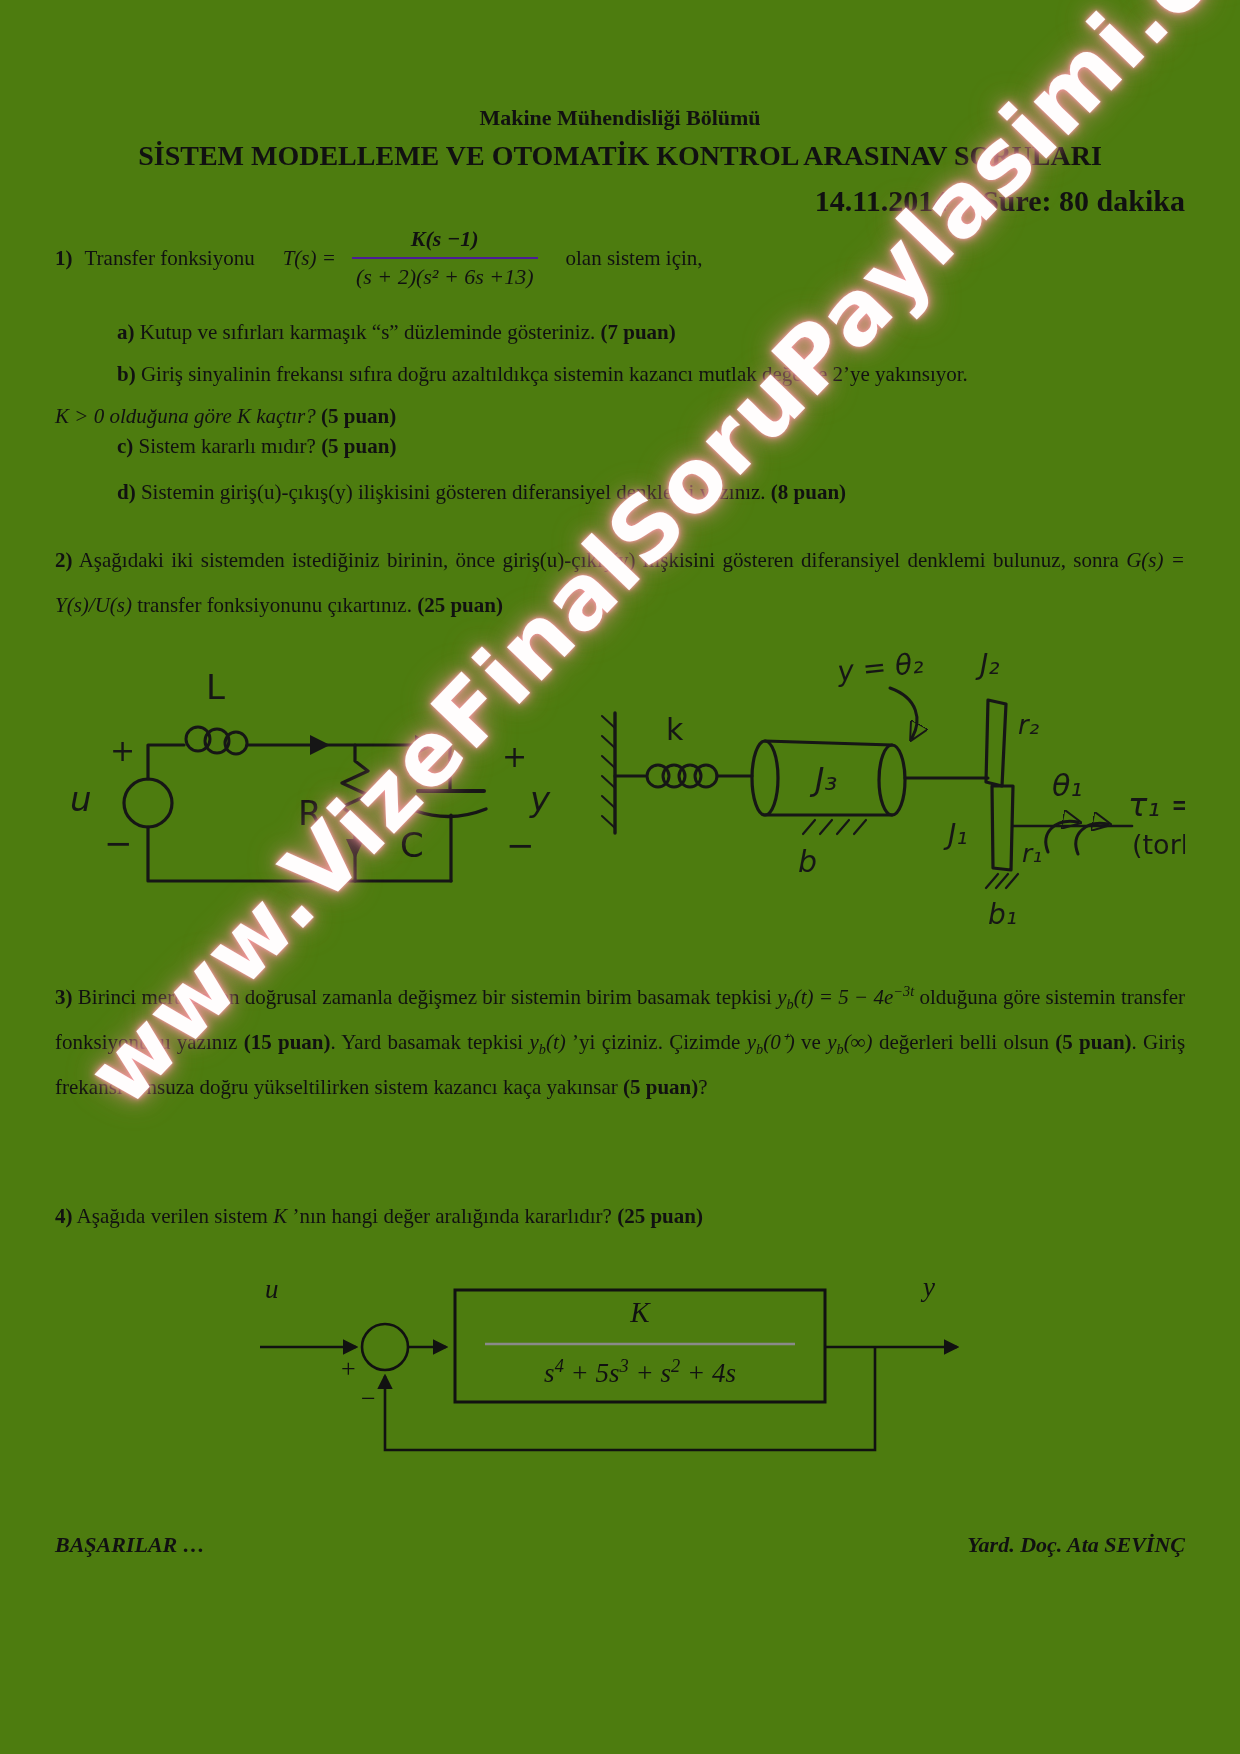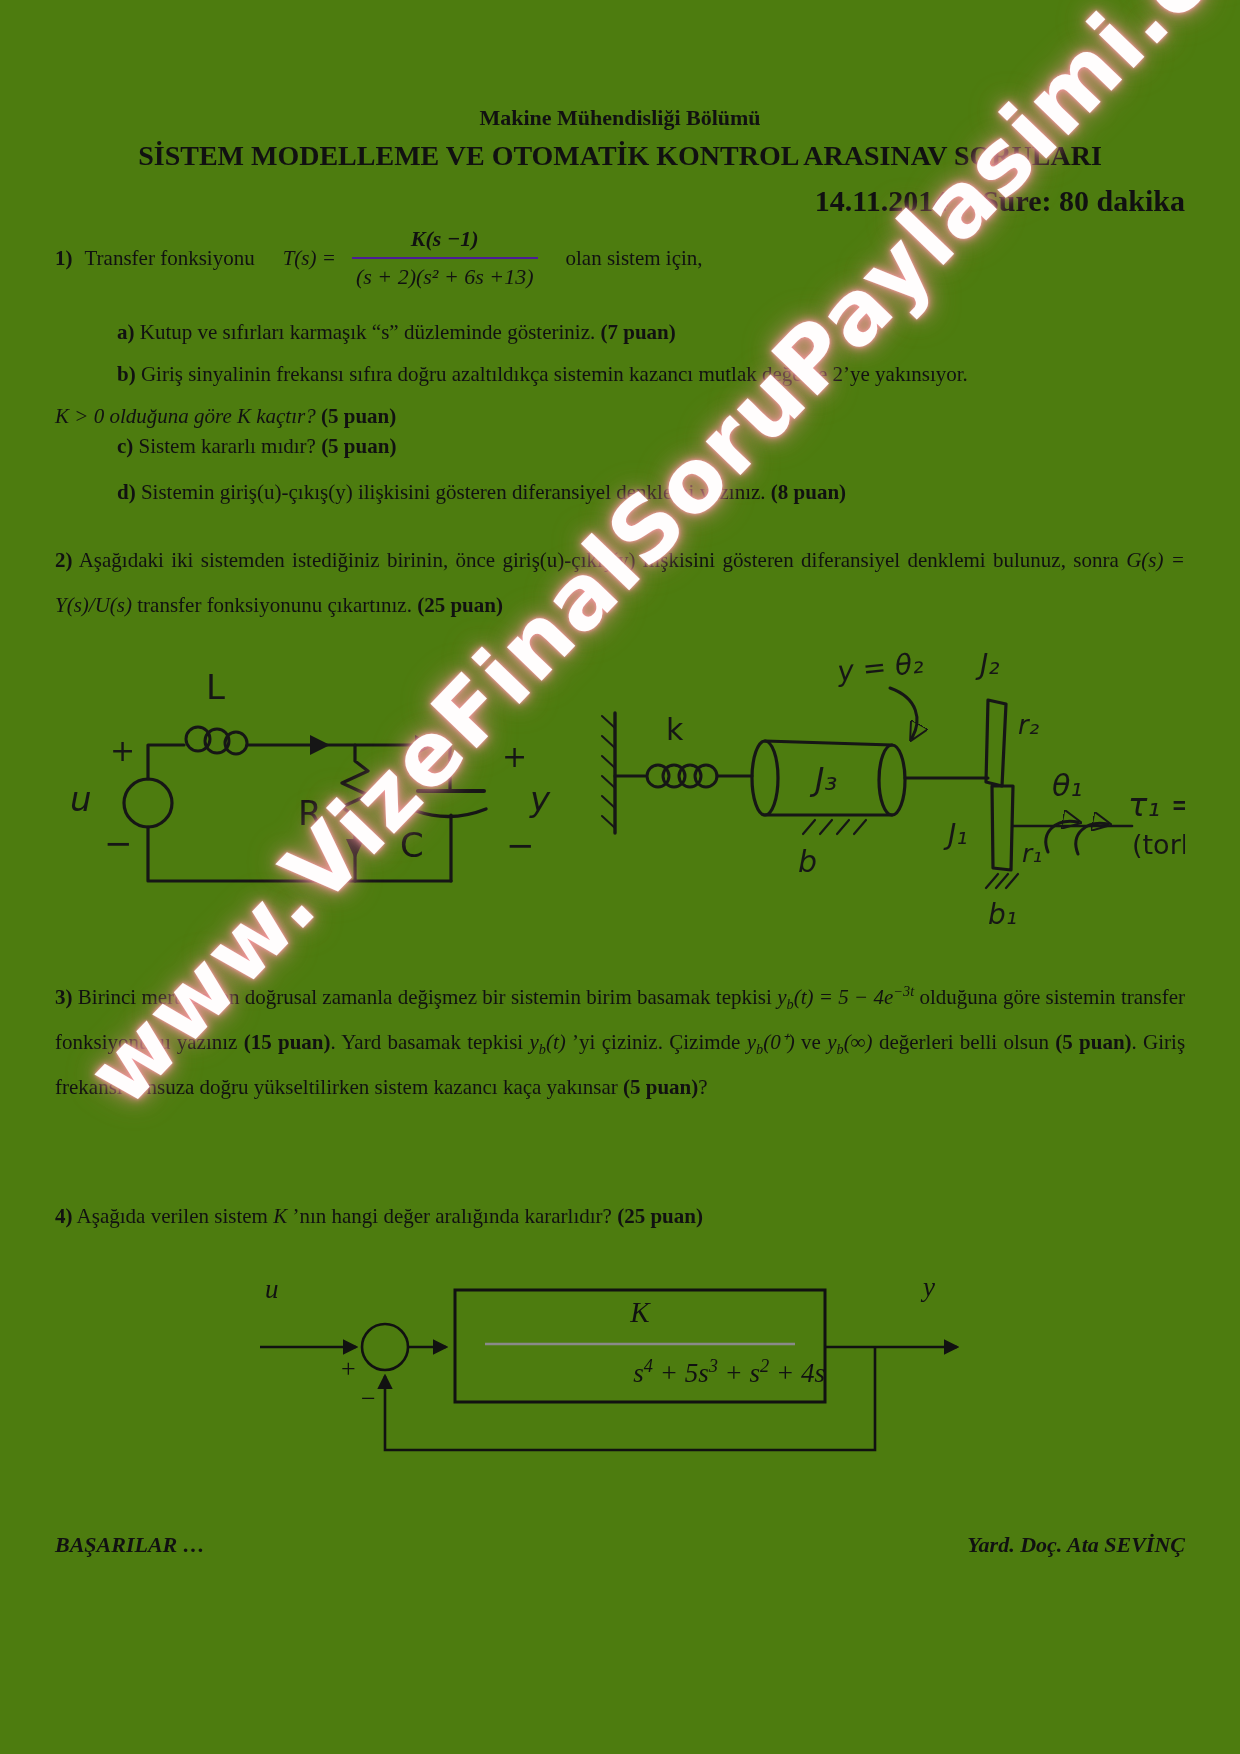"s4 + 5s3 + s2" .bd .den { text-align: right -> center }
